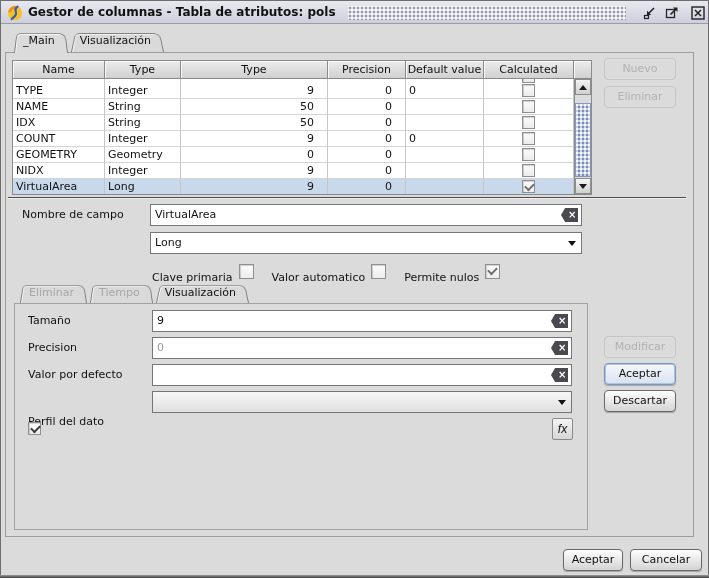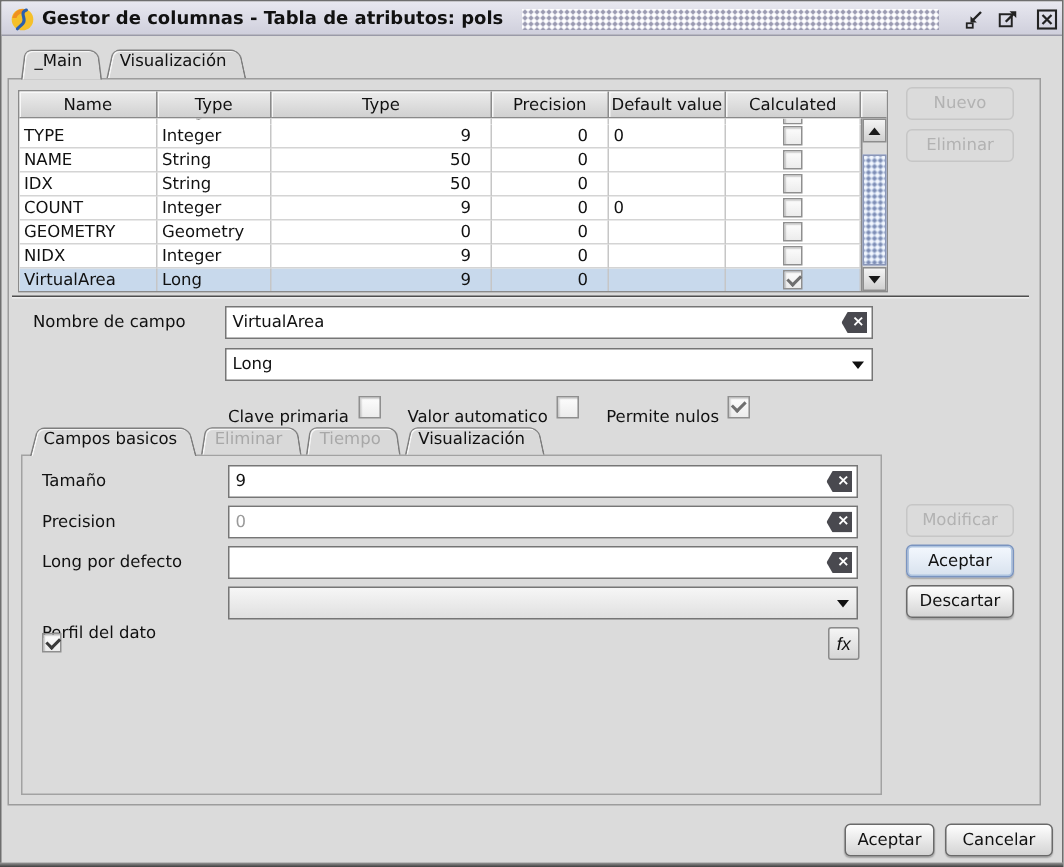"Campos basicos" div.tab { html: <div> <span></span> <span>Campos basicos</span> </div> -> none }
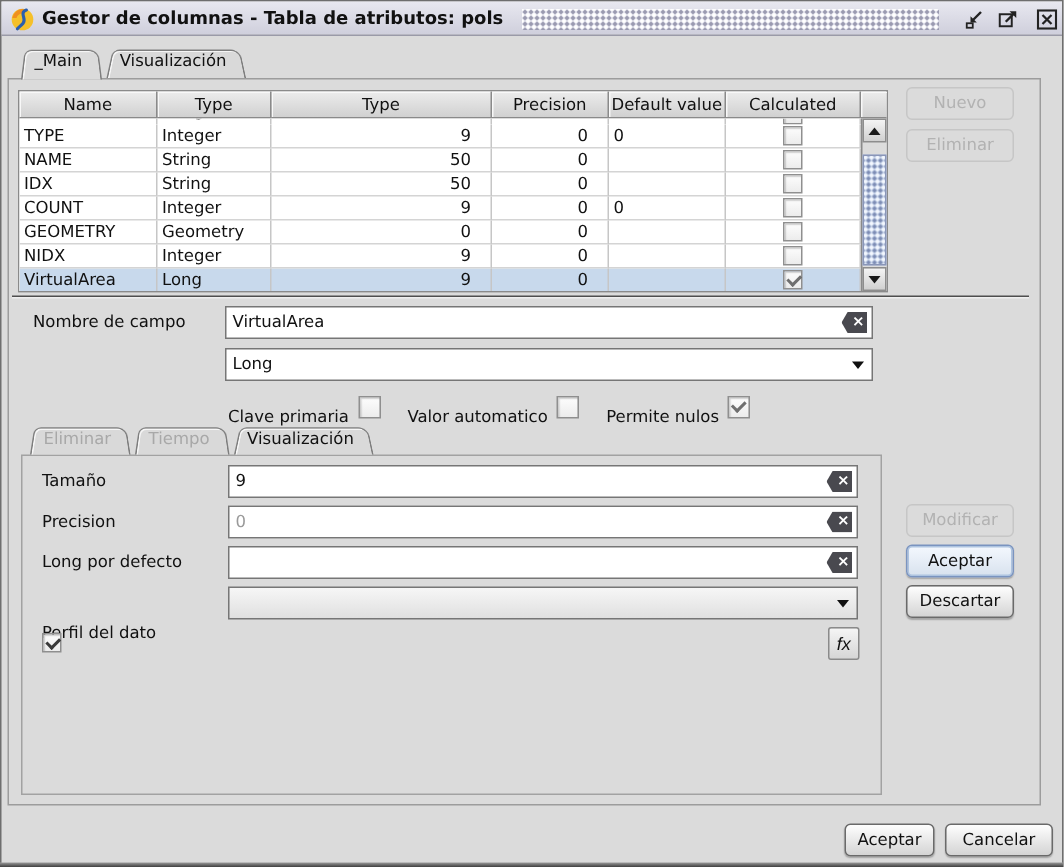"Long por defecto" span.lab { text: Long -> Valor }
